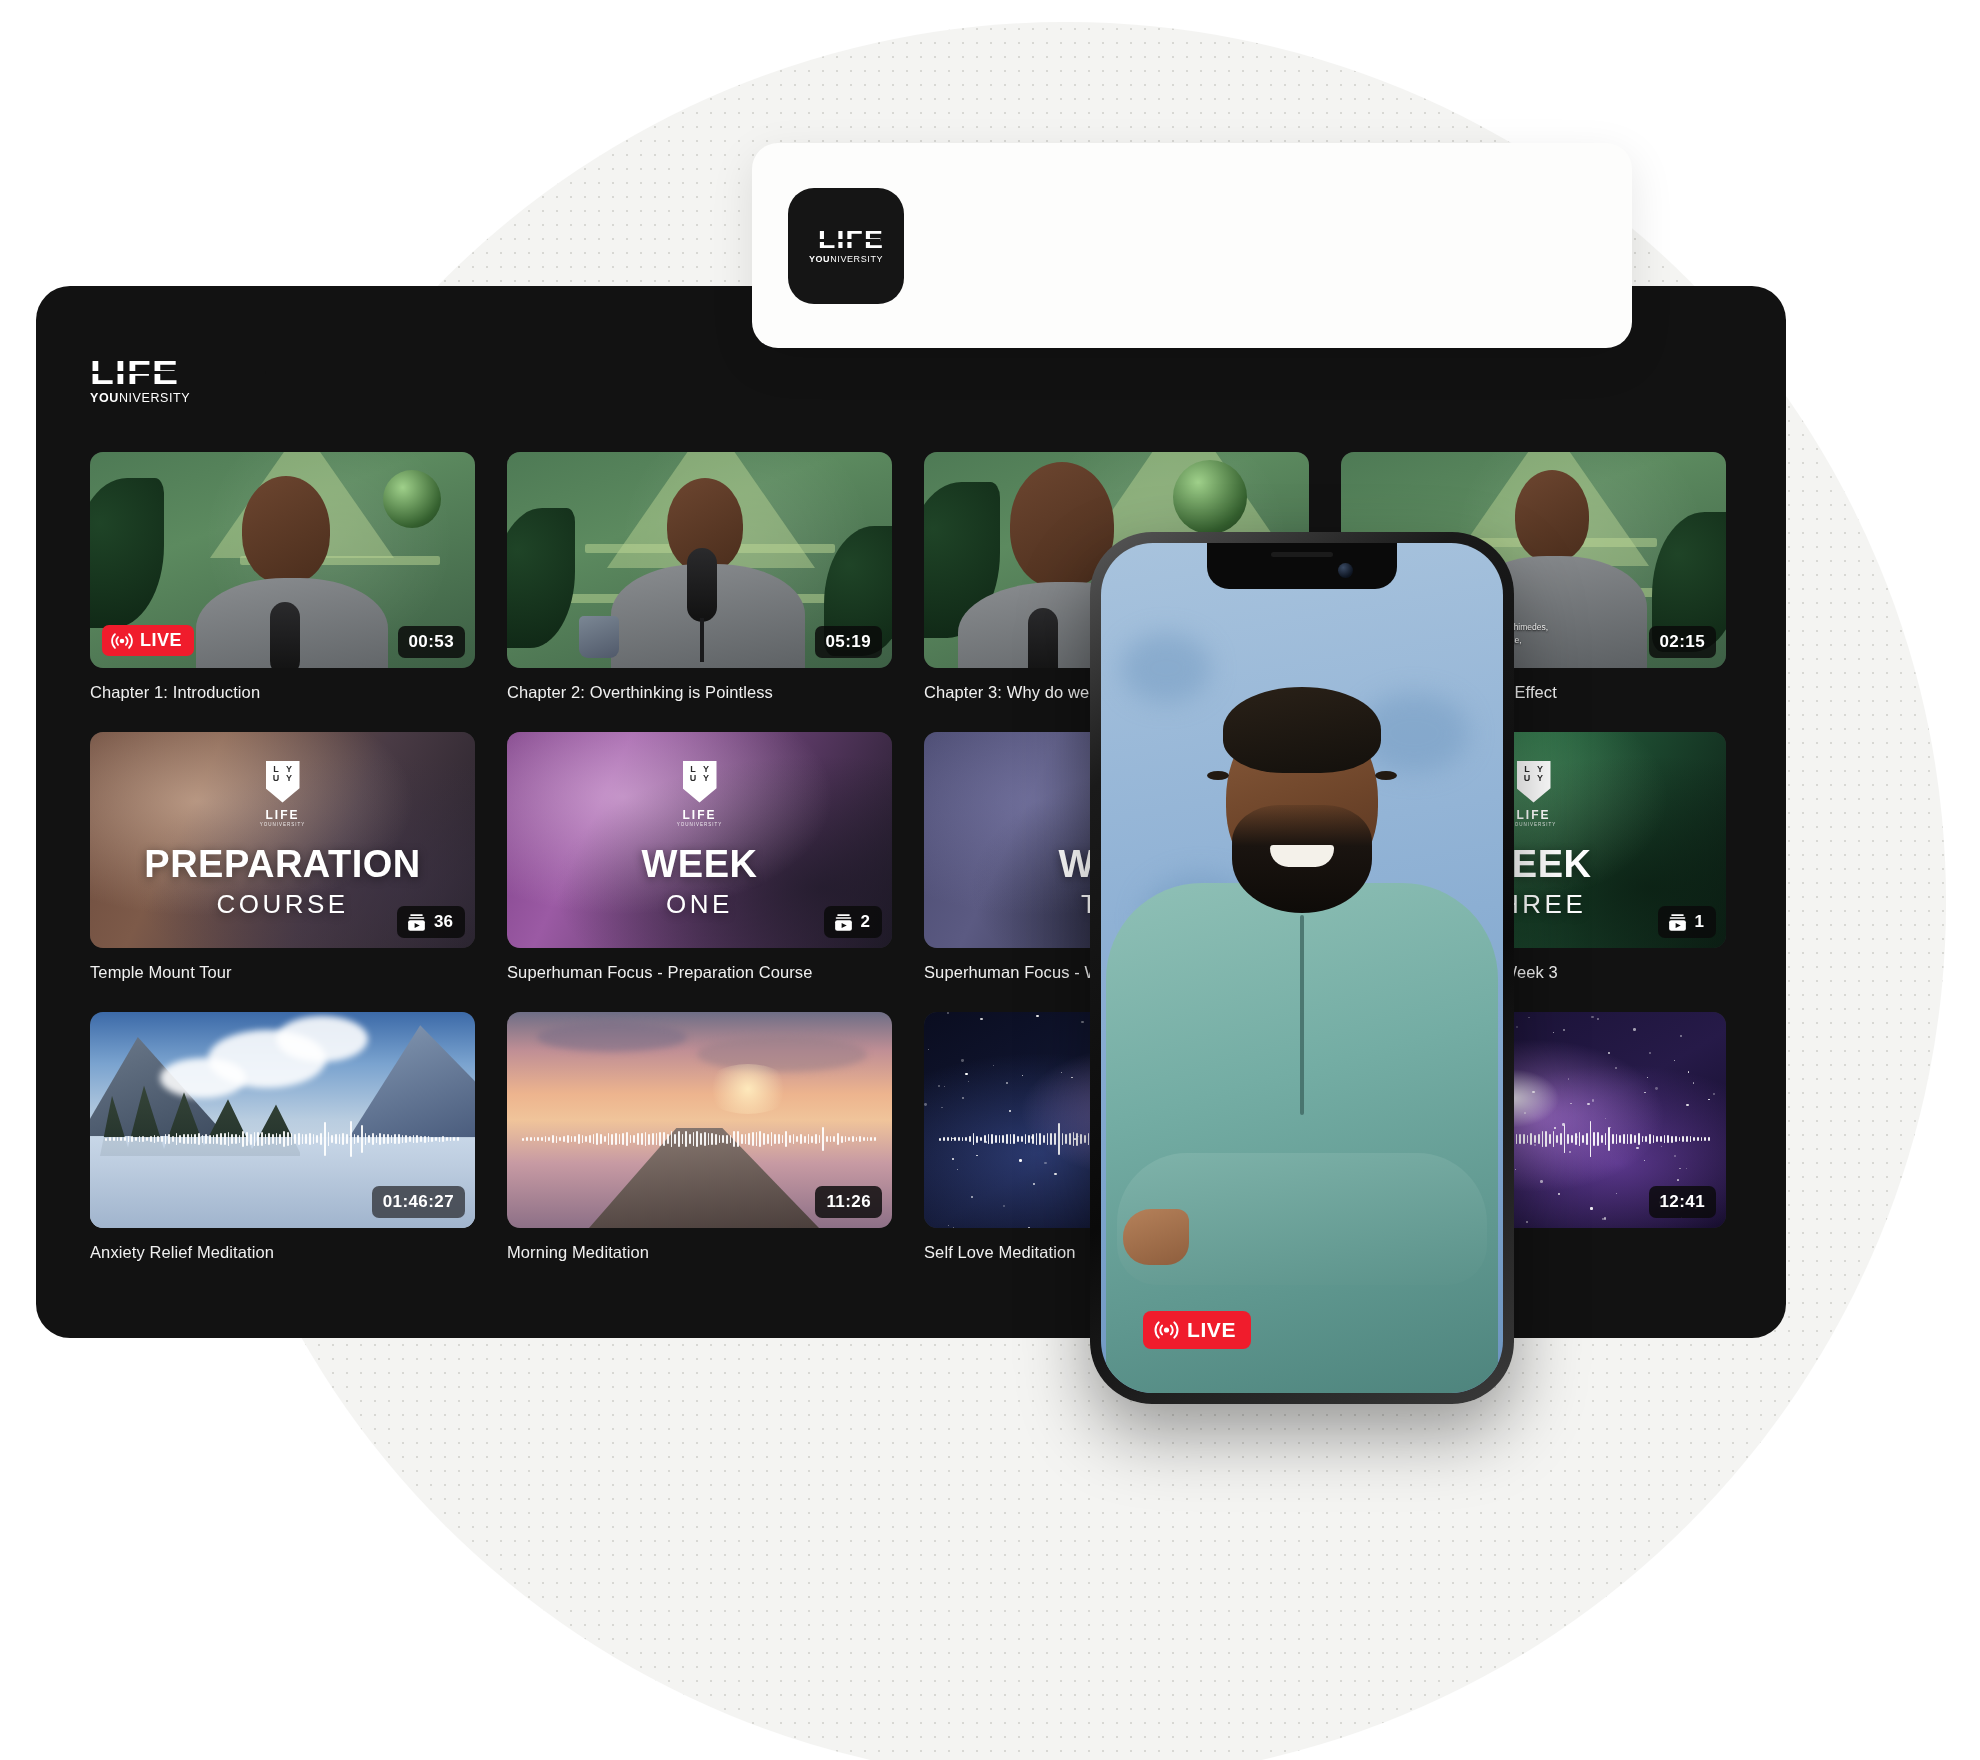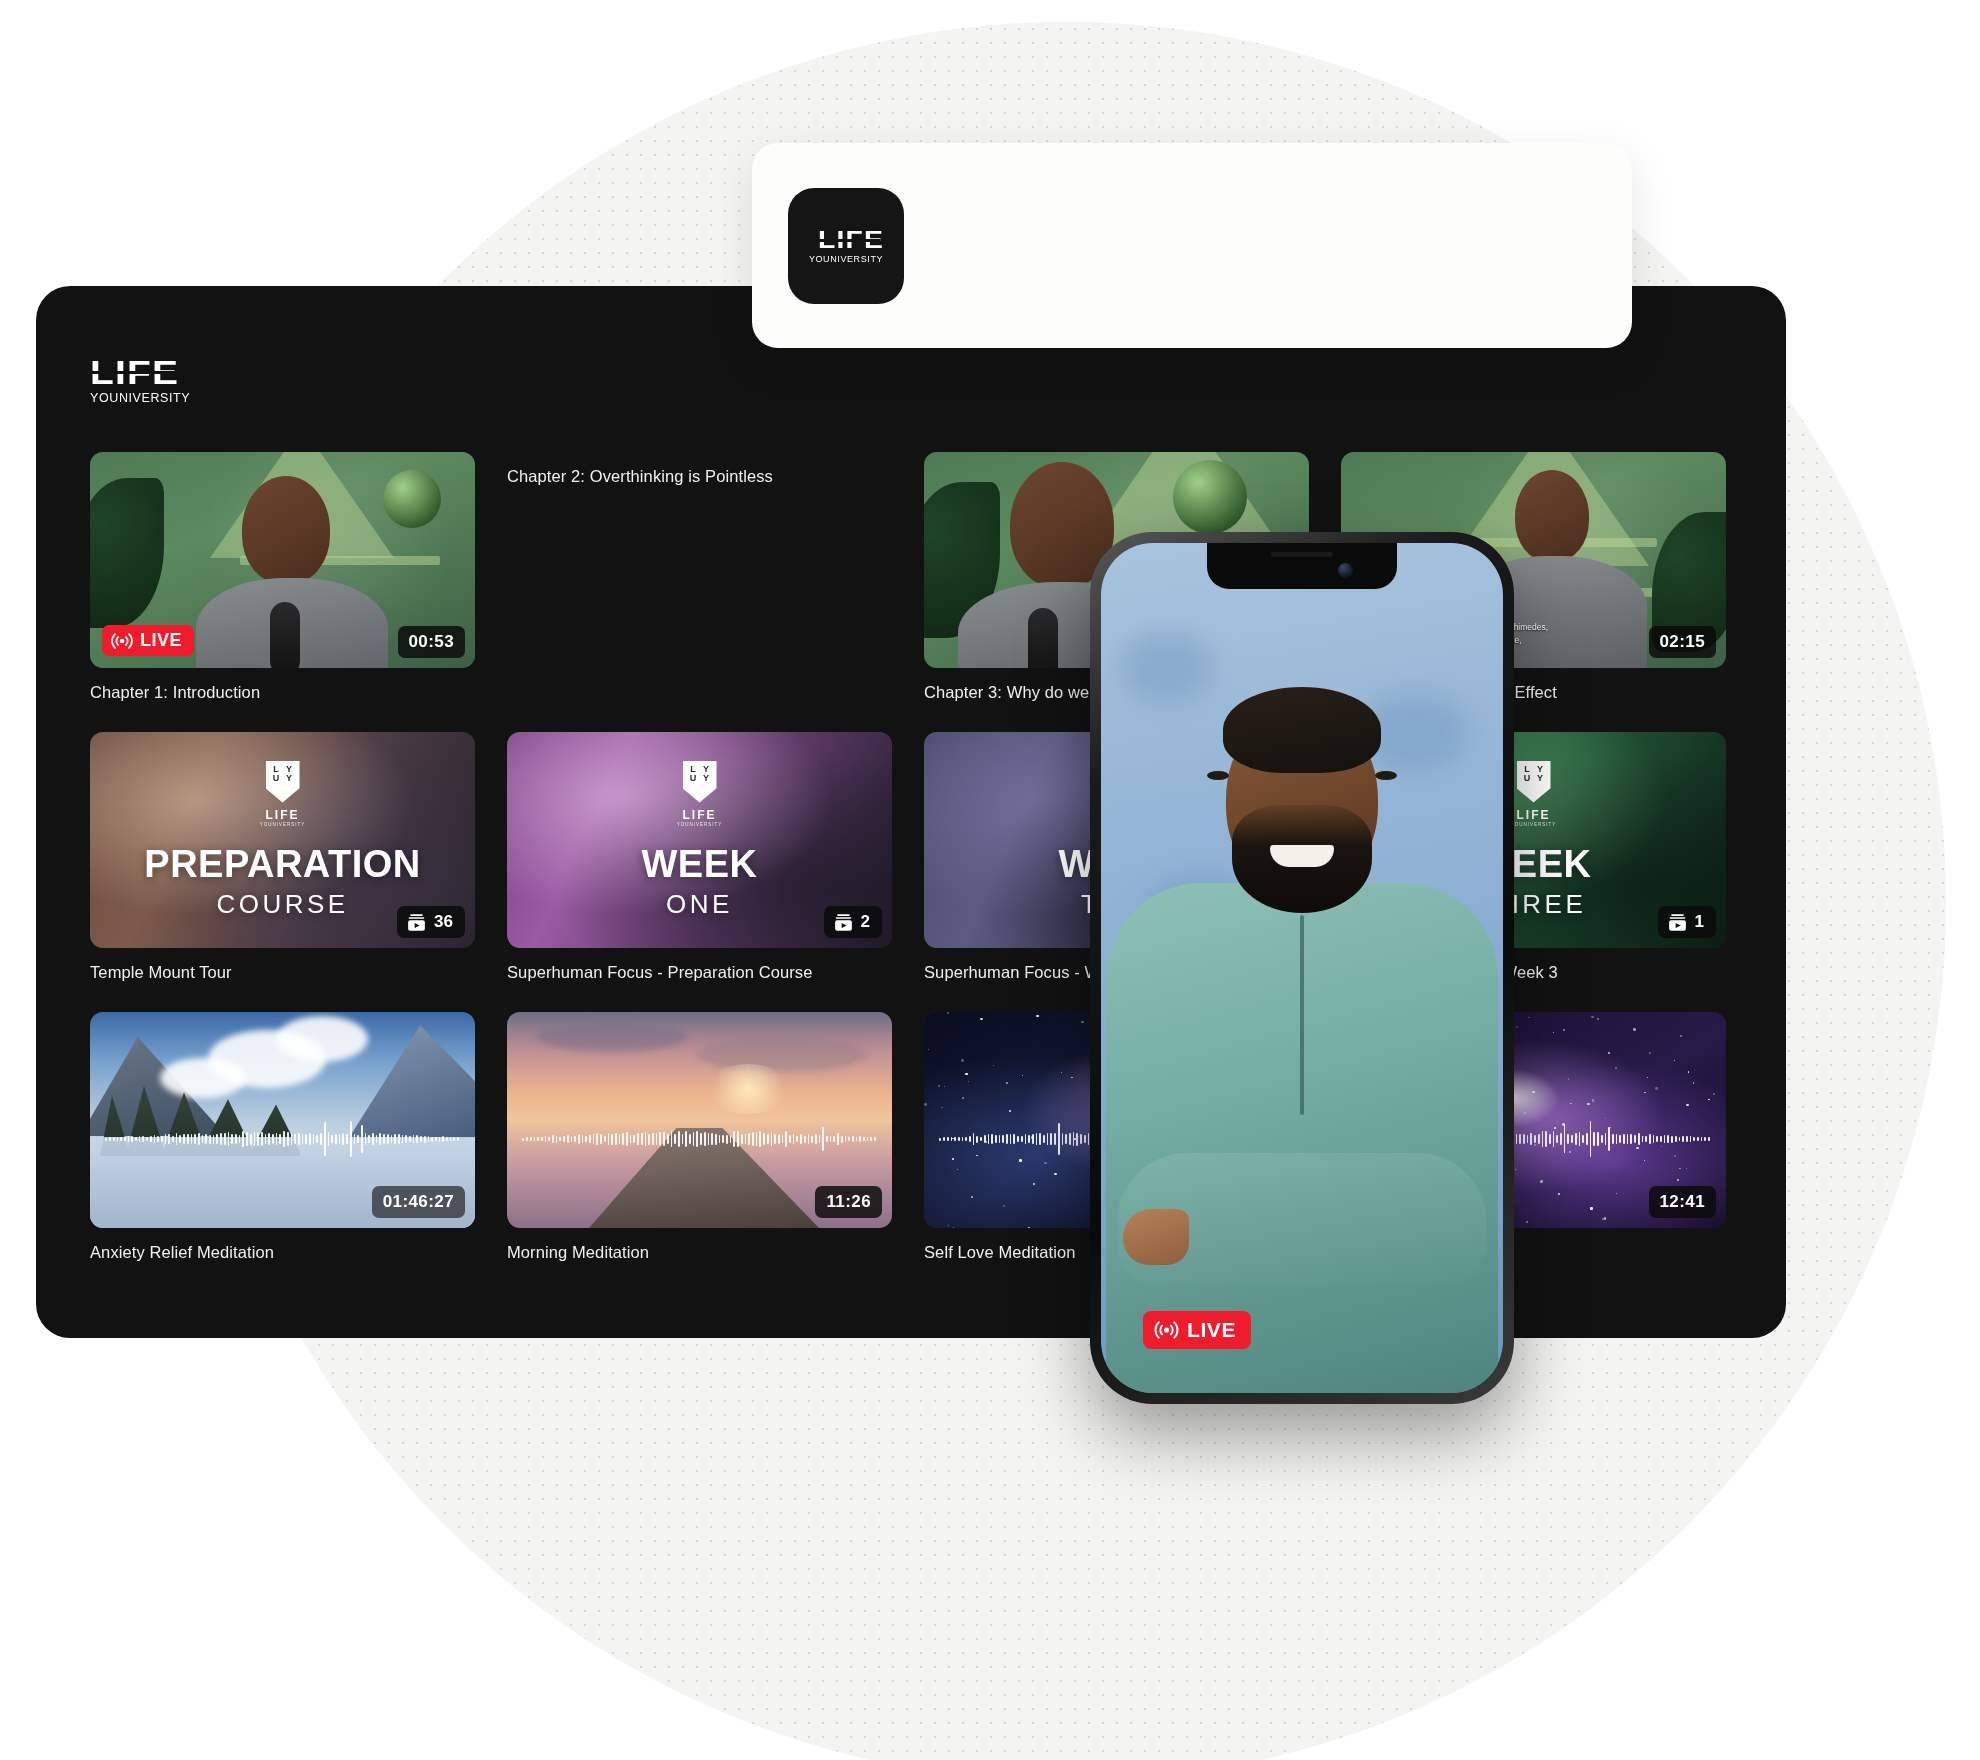"YOU" .brand-sub b { font-weight: normal -> bold }
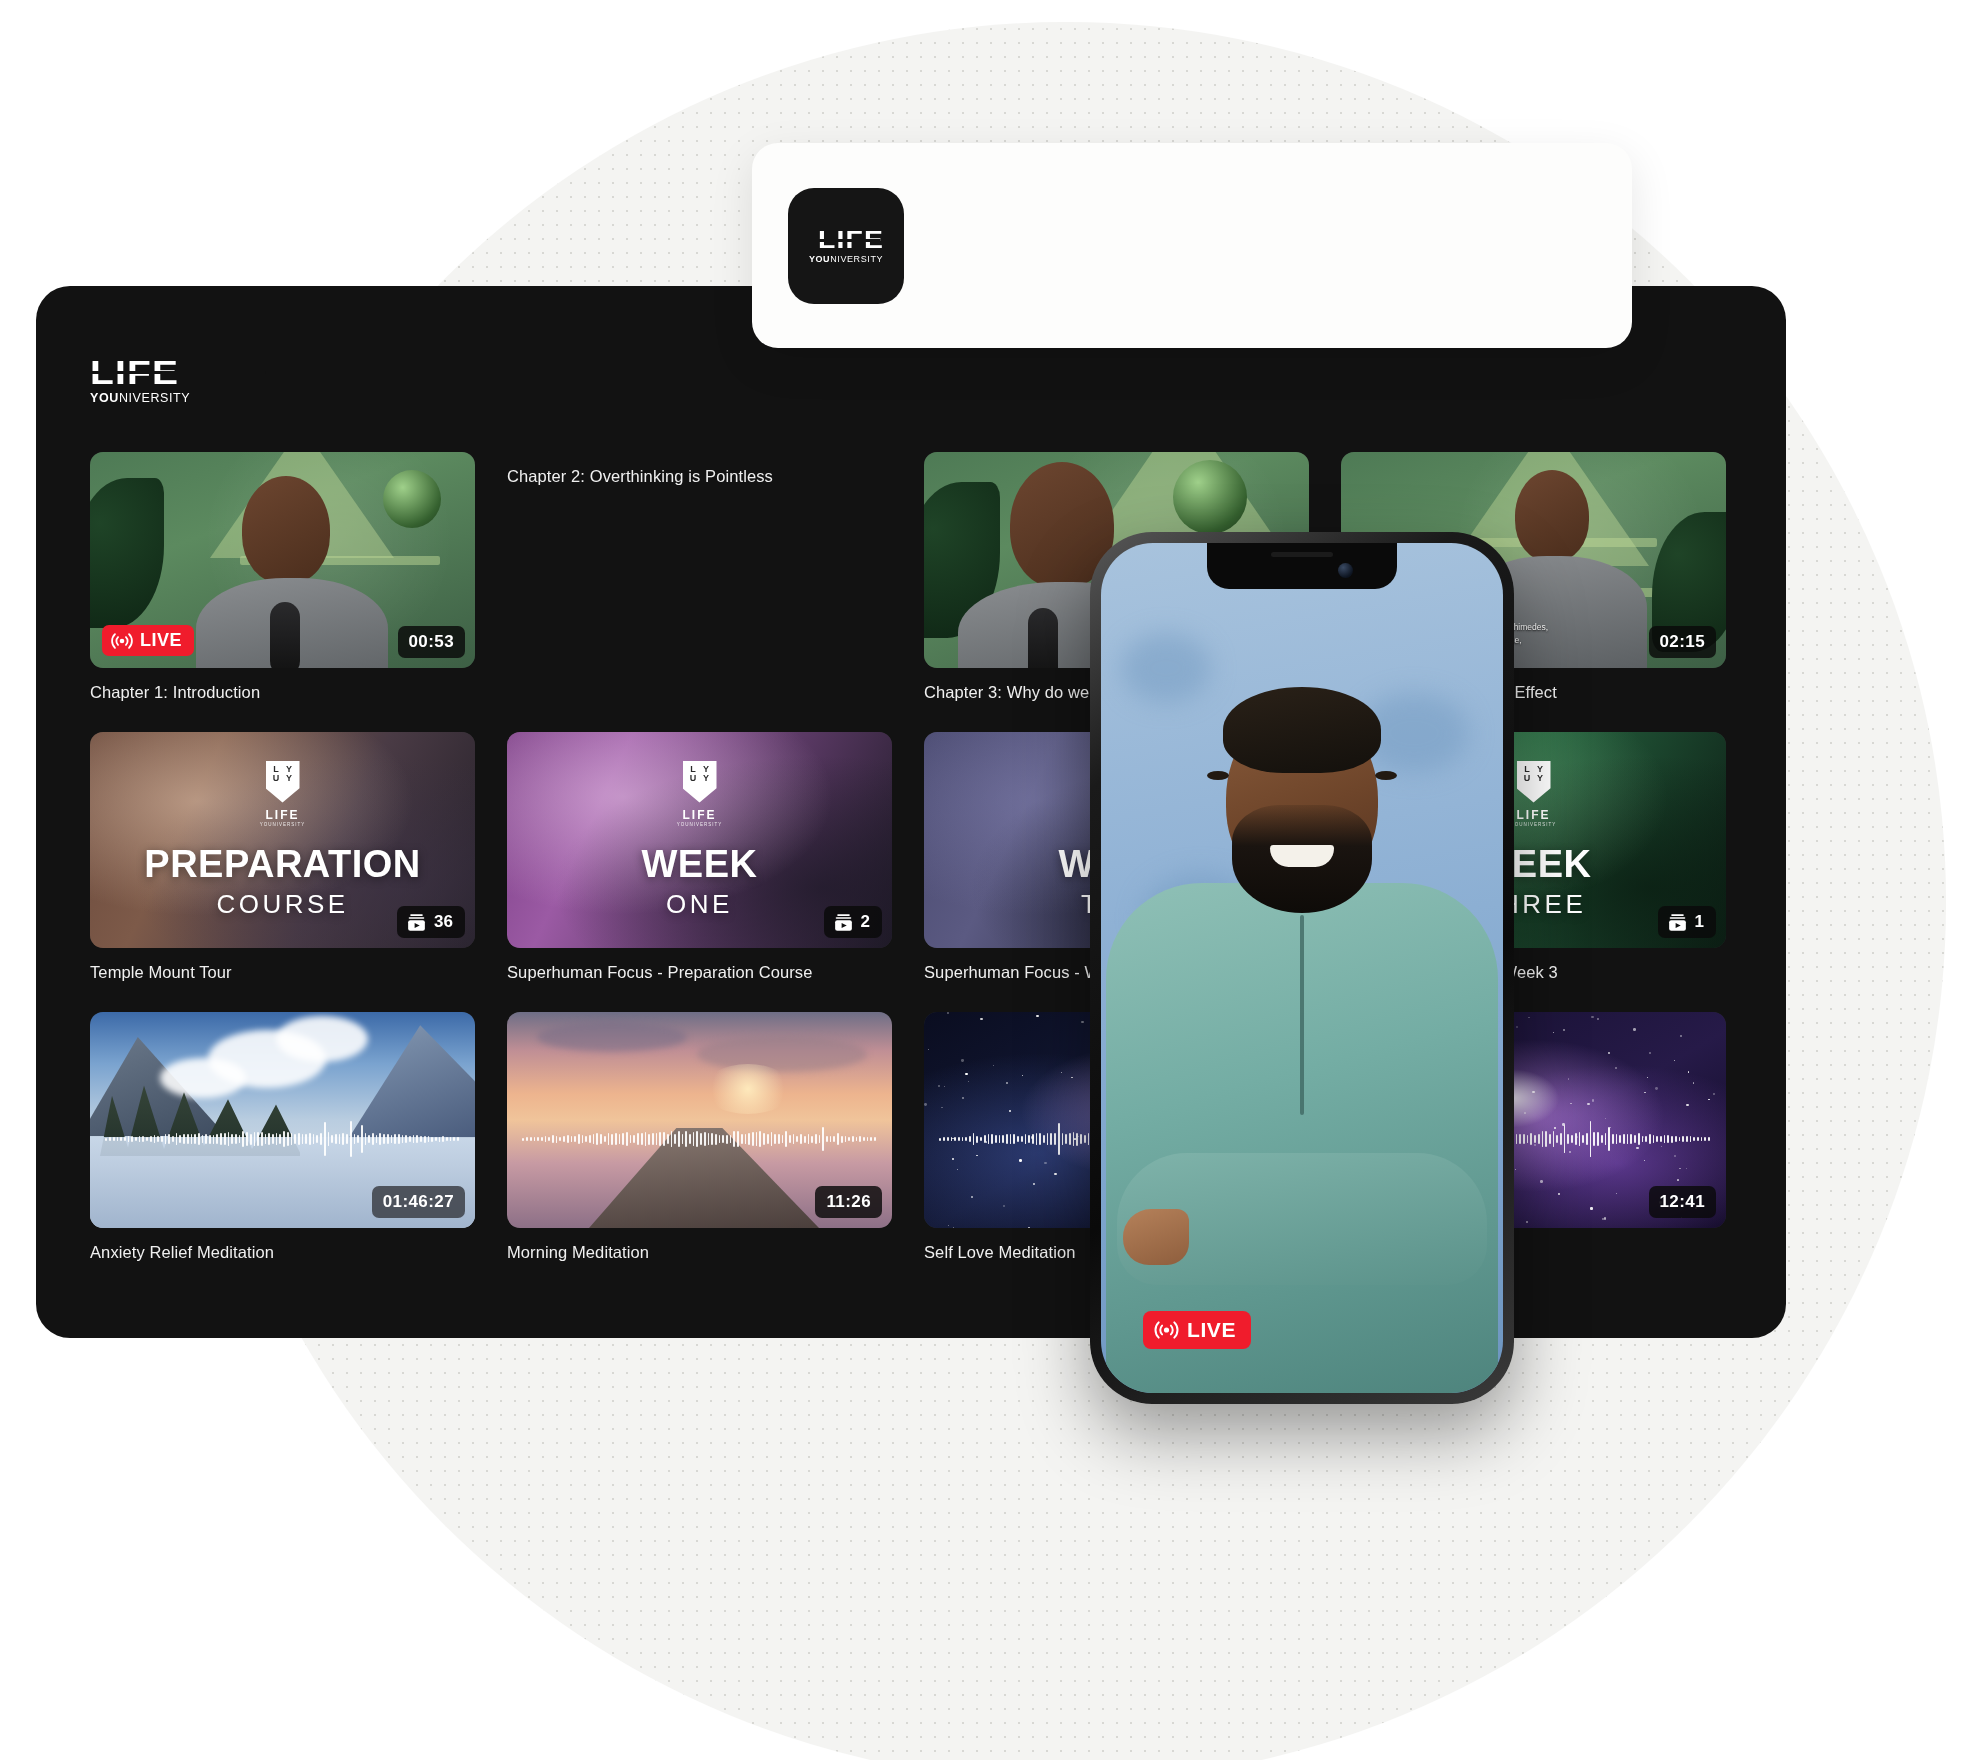"05:19" div.thumb { html: none -> <div> <div> <div></div> <div></div> <div></div> <div></div> <div></div> <div></div> <div></div> <div></div> <div></div> </div> <div>05:19</div> </div> }
